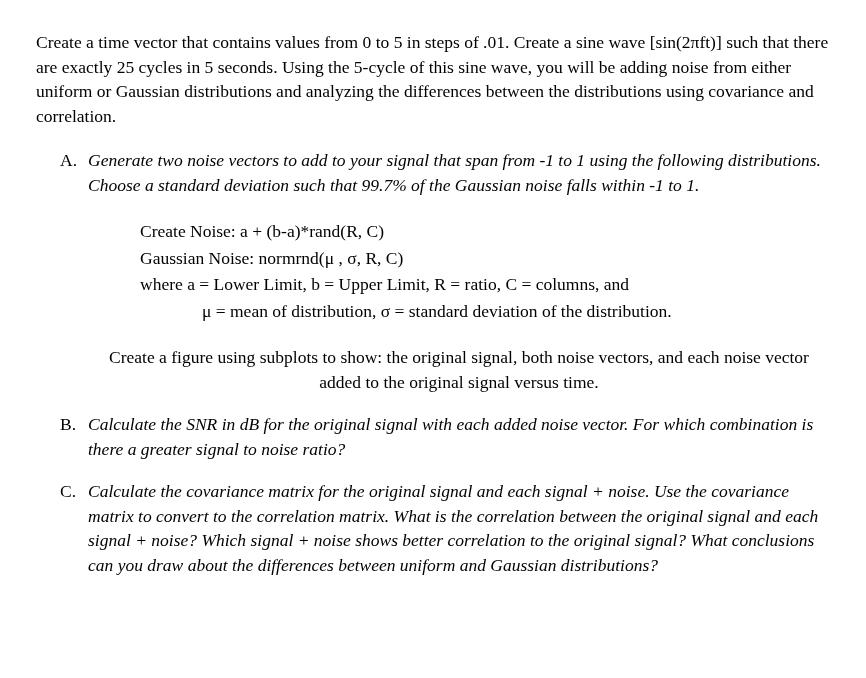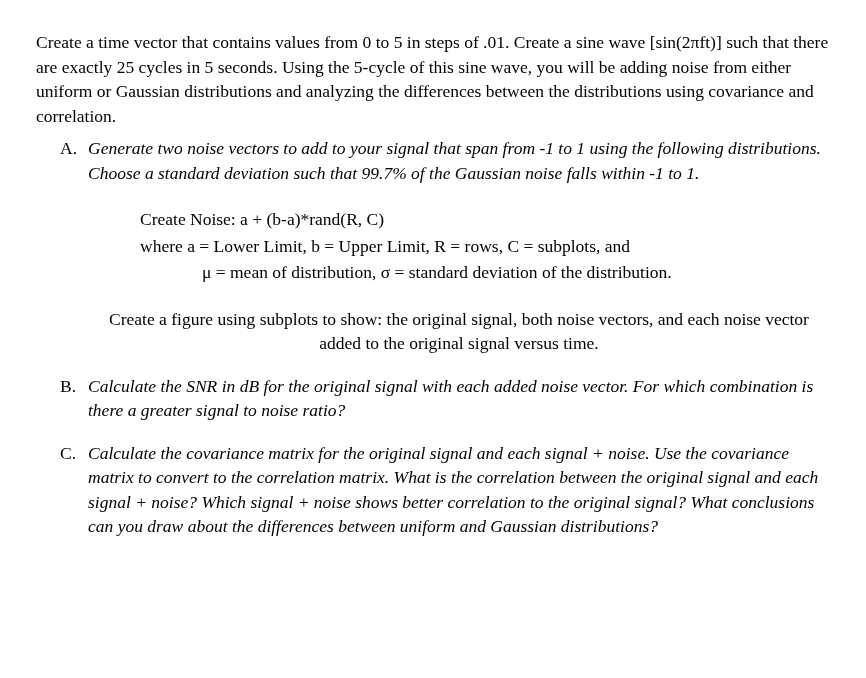"Create a time vector that" .intro { margin-bottom: 8px -> 20px }
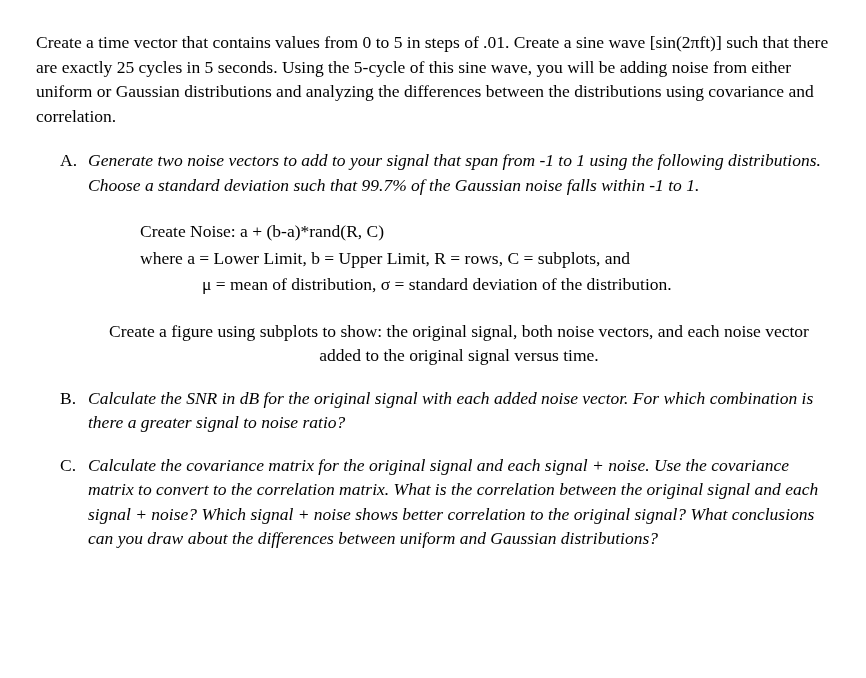"Gaussian Noise: normrnd(μ , σ," div.noise-line { html: none -> <div>Gaussian Noise: normrnd(μ , σ, R, C)</div> }
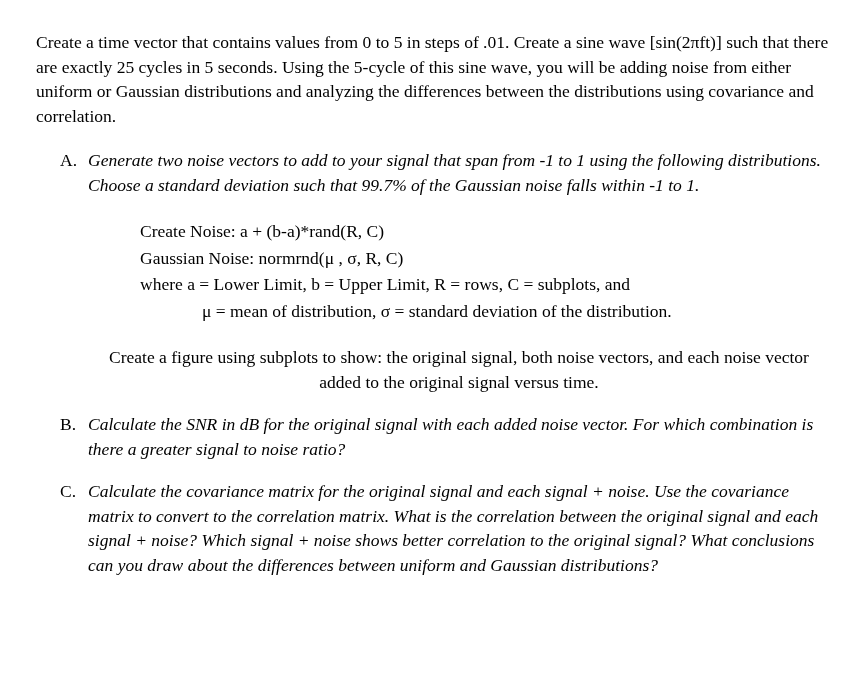"where a = Lower Limit," div.noise-line { text: rows, C = subplots -> ratio, C = columns }
